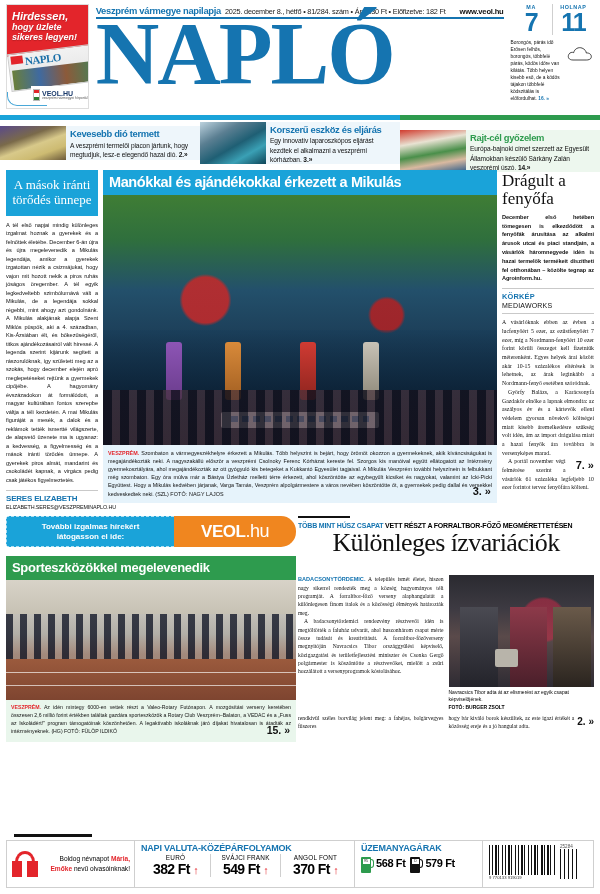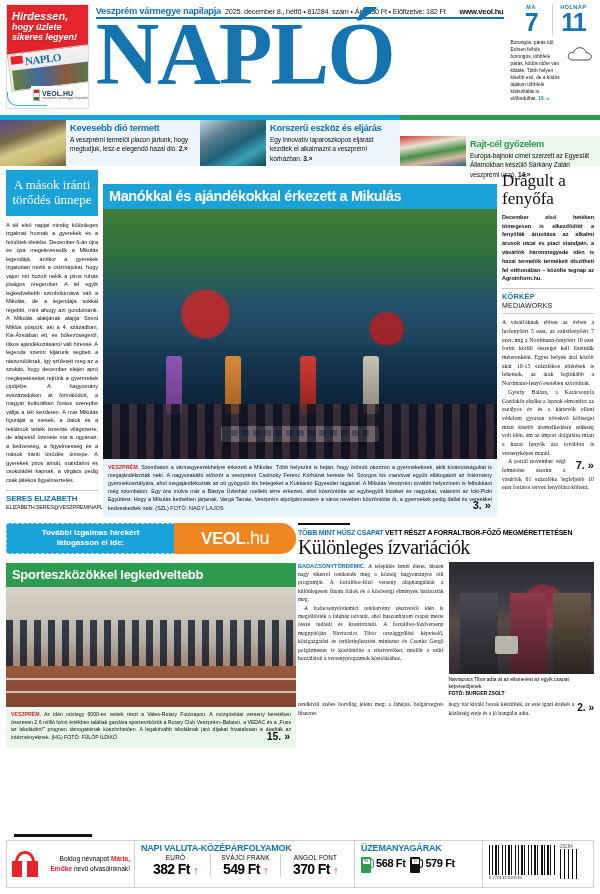"Kevesebb dió termett" .teasers { align-items: none -> center }
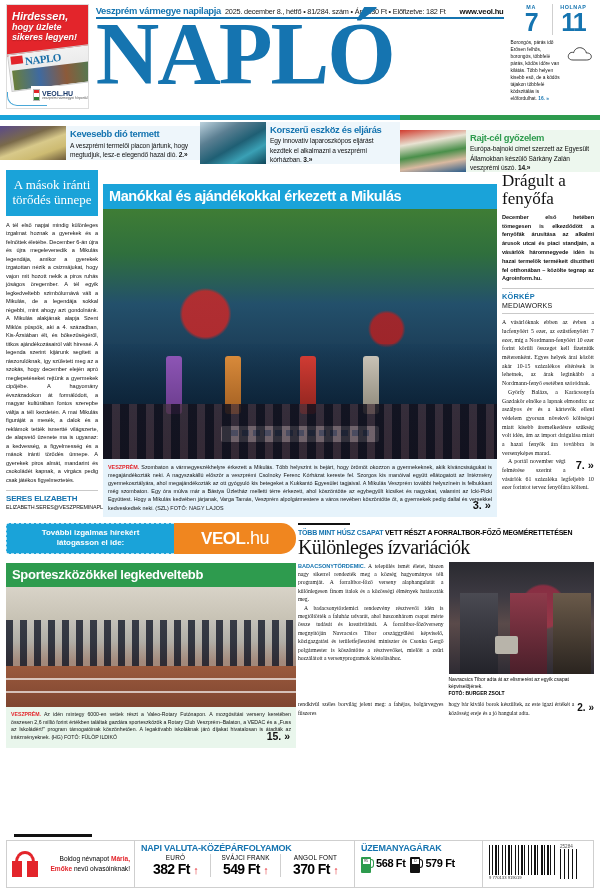"Manókkal és ajándékokkal érkezett a" .col-c { margin-top: 14px -> none }
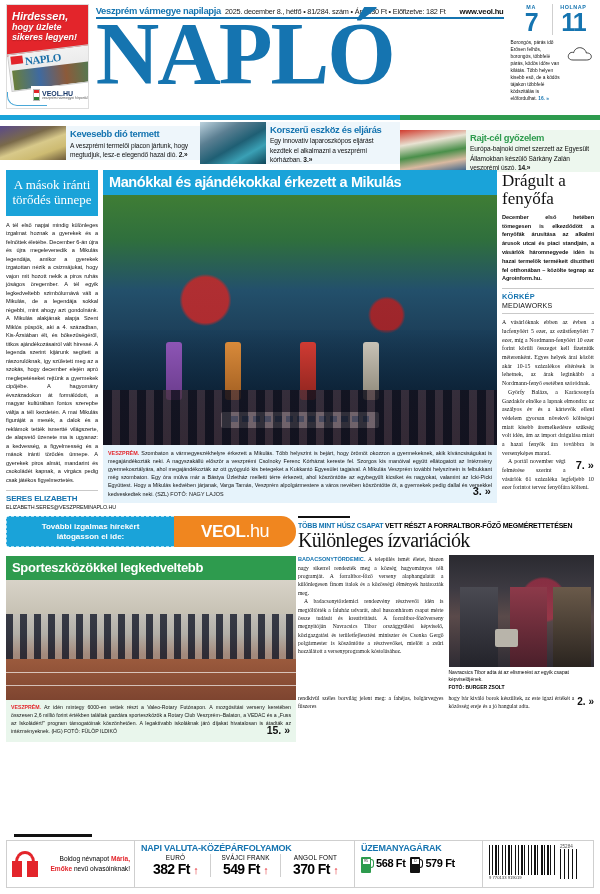"Különleges ízvariációk" .wine-title { font-size: 20px -> 26px; margin-bottom: 5px -> 19px; text-align: none -> center }
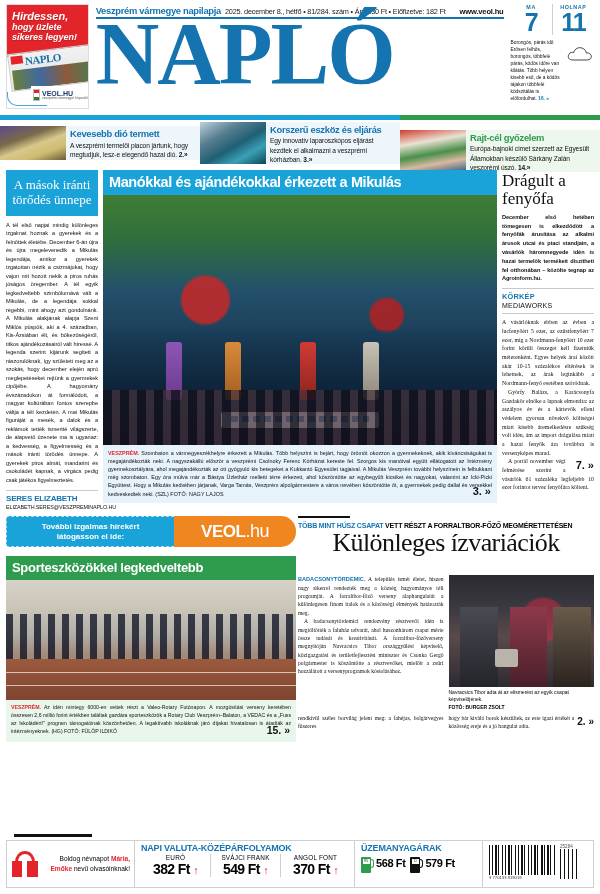"Sporteszközökkel legkedveltebb" div.sport-head { text: legkedveltebb -> megelevenedik }
